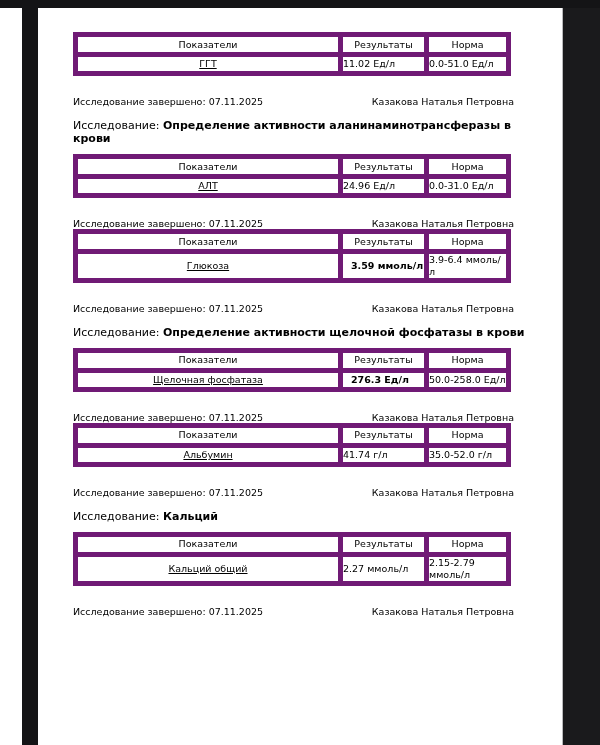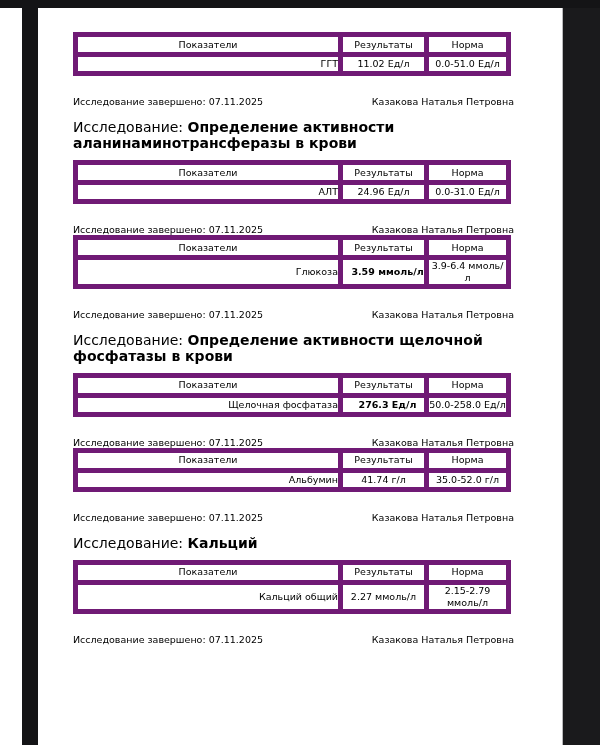"ГГТ" .cell-indicator { text-align: right -> center; text-decoration: none -> underline }
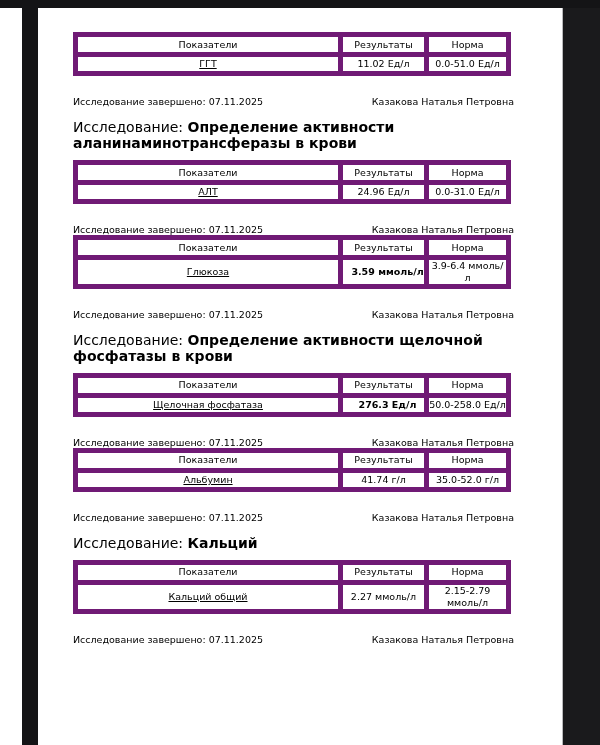"11.02 Ед/л" .cell-value { text-align: center -> left }
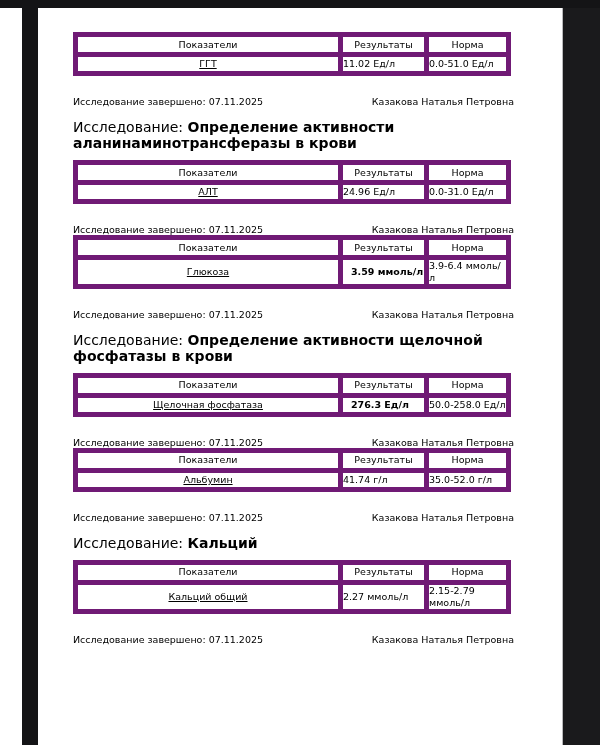"Исследование: Определение активности" .study-heading { font-size: 14px -> 11px }
